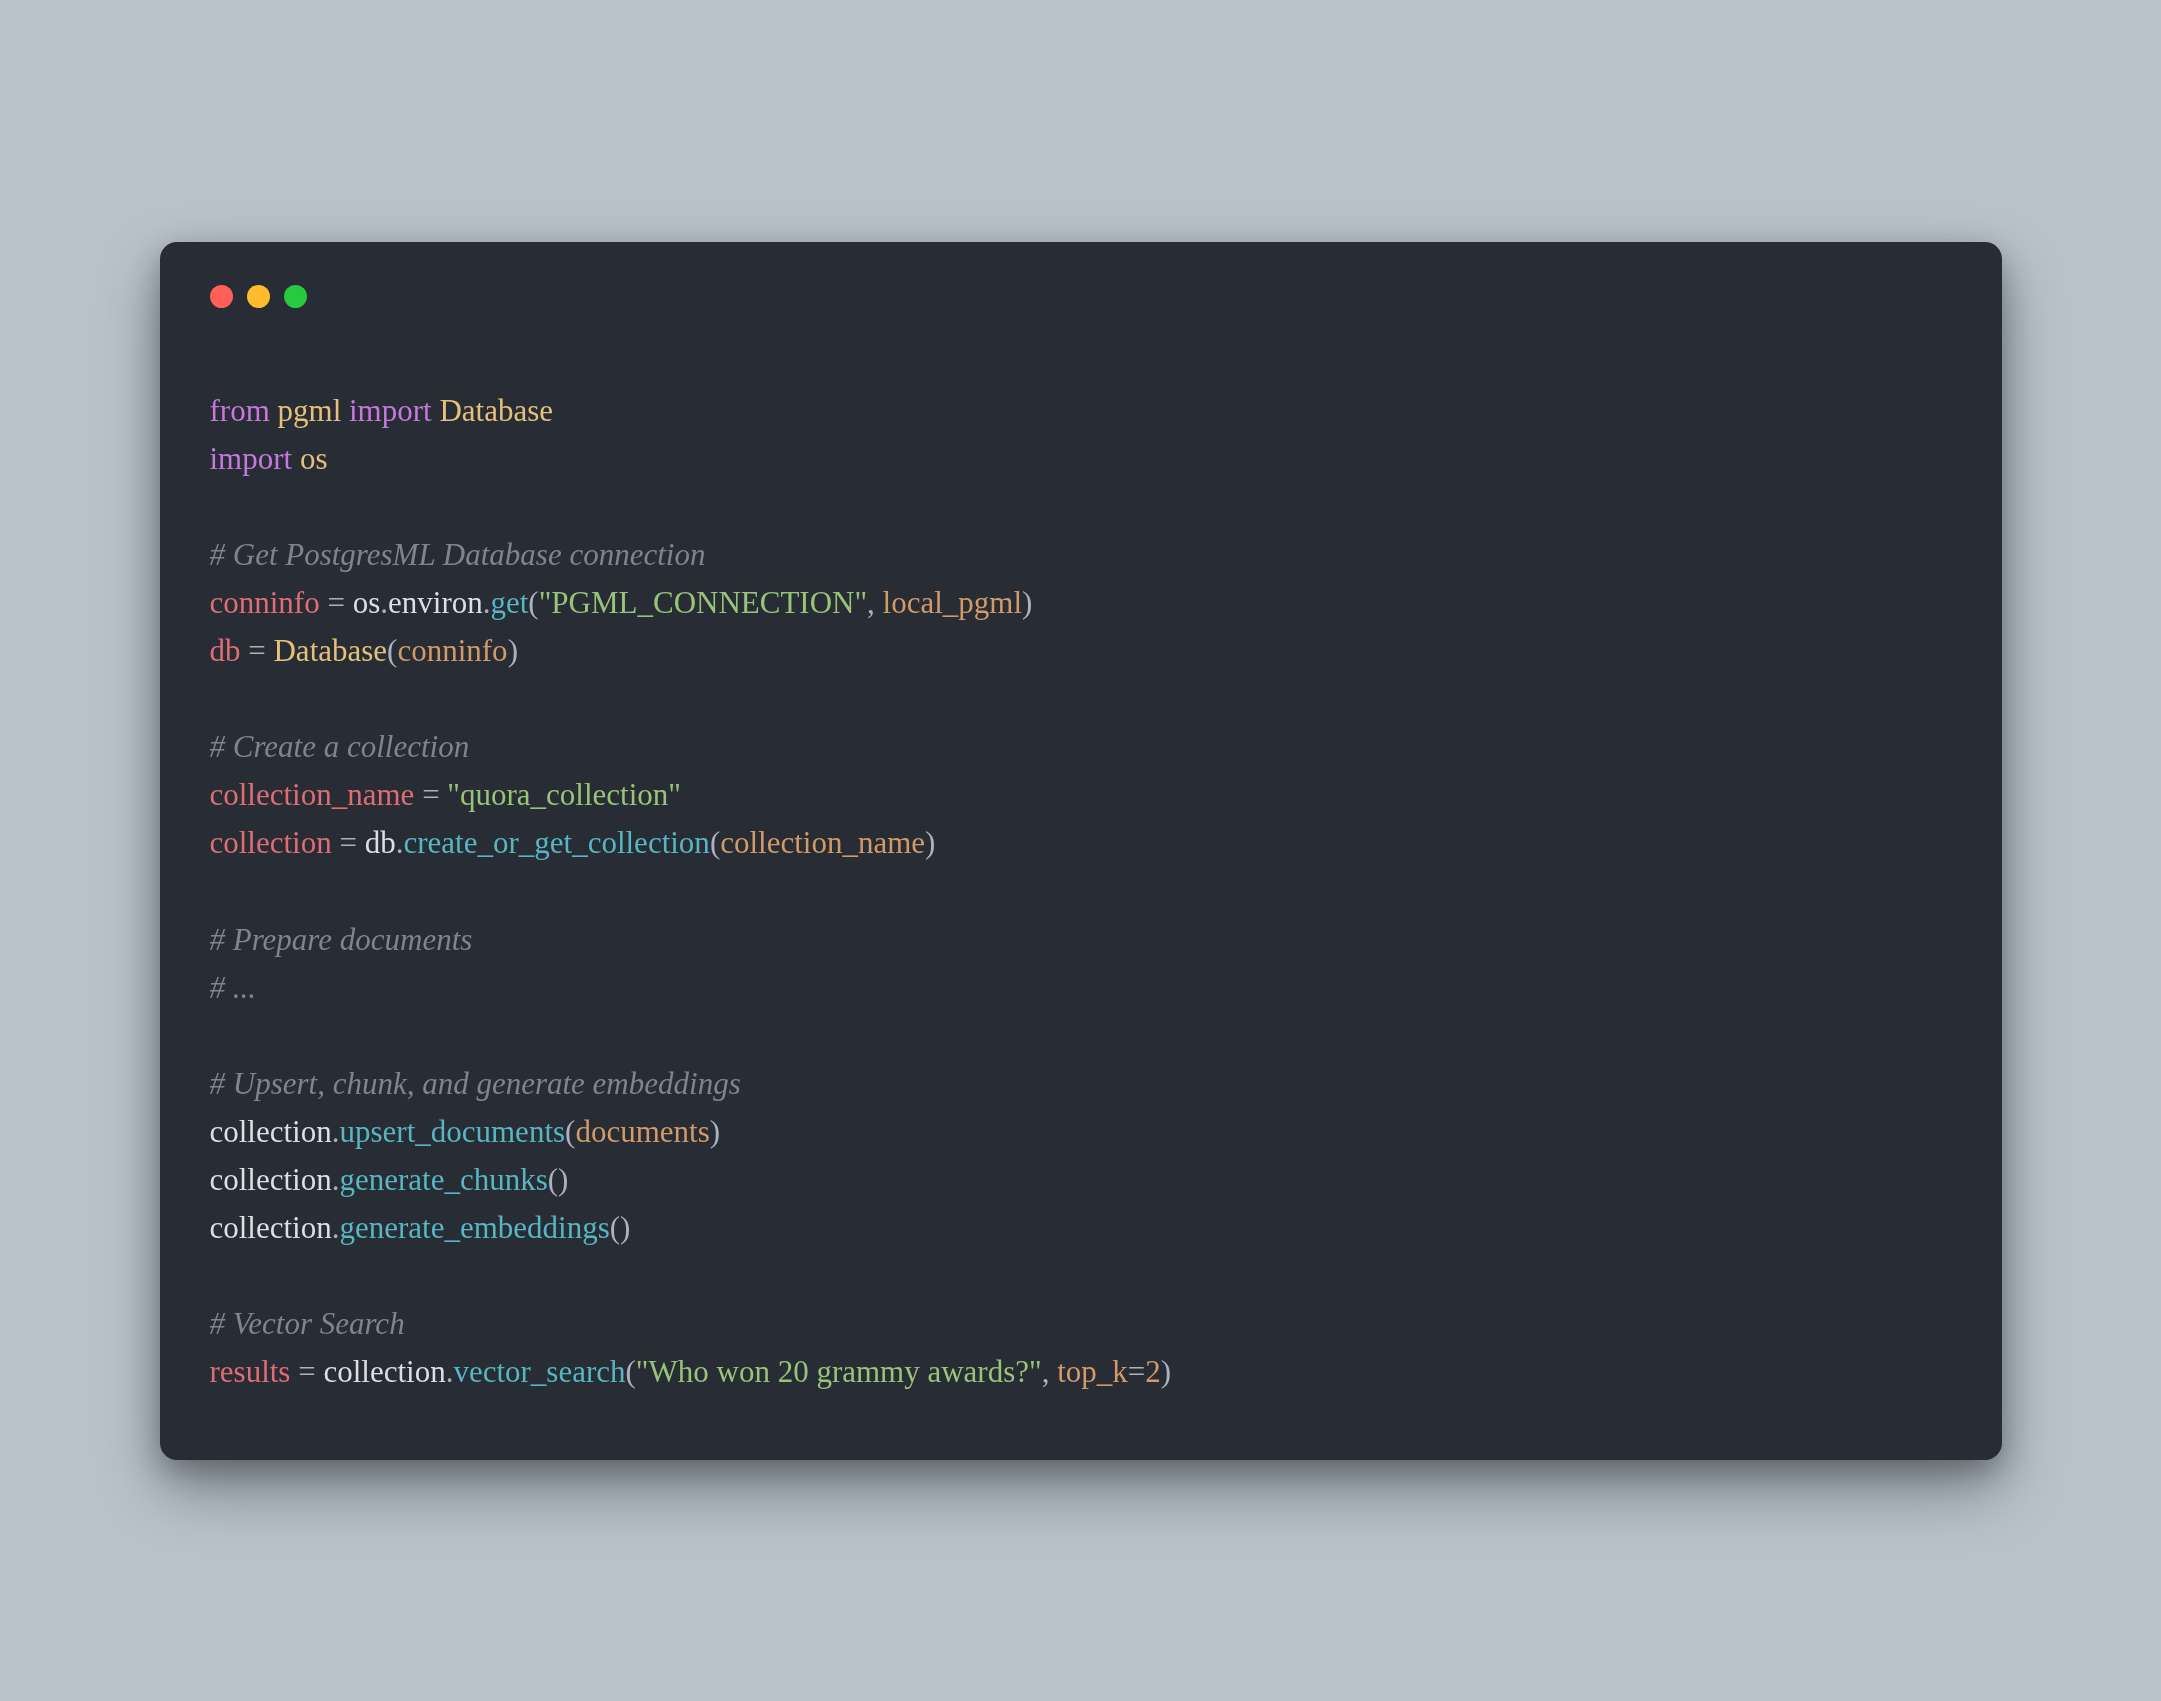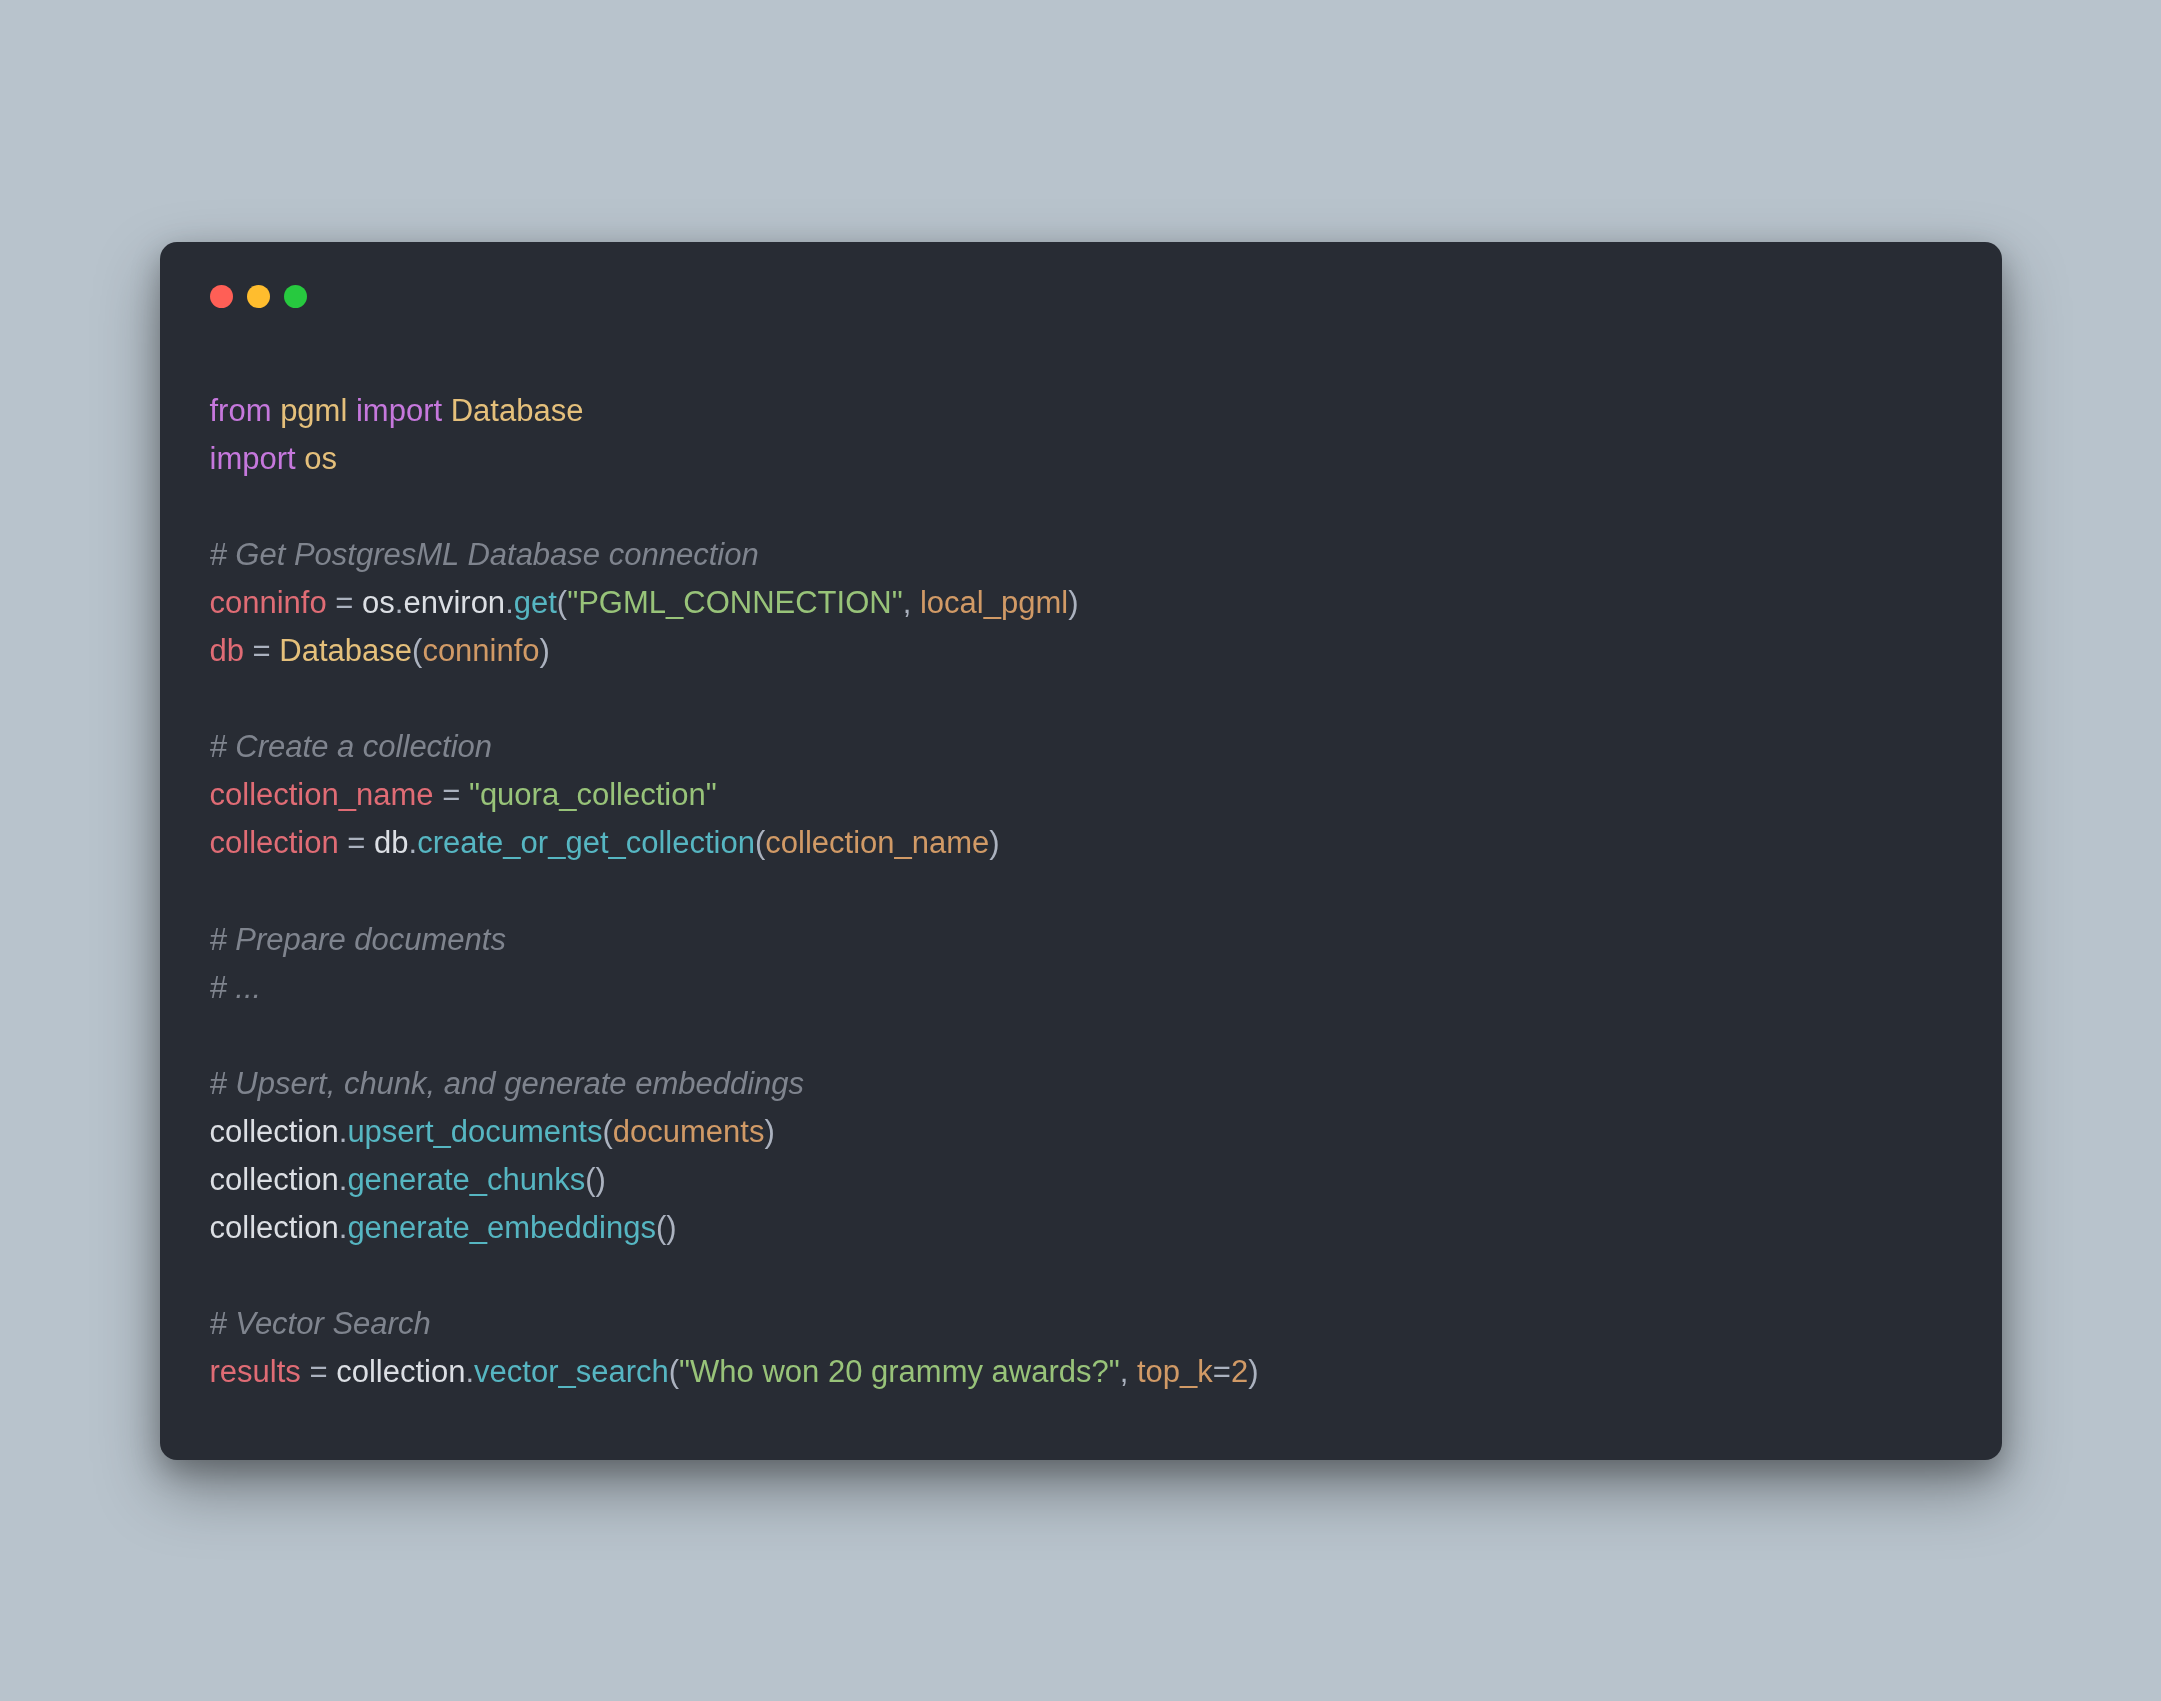"from pgml import Database import" pre.code { font-family: Liberation Sans, sans-serif -> Liberation Serif, serif }
